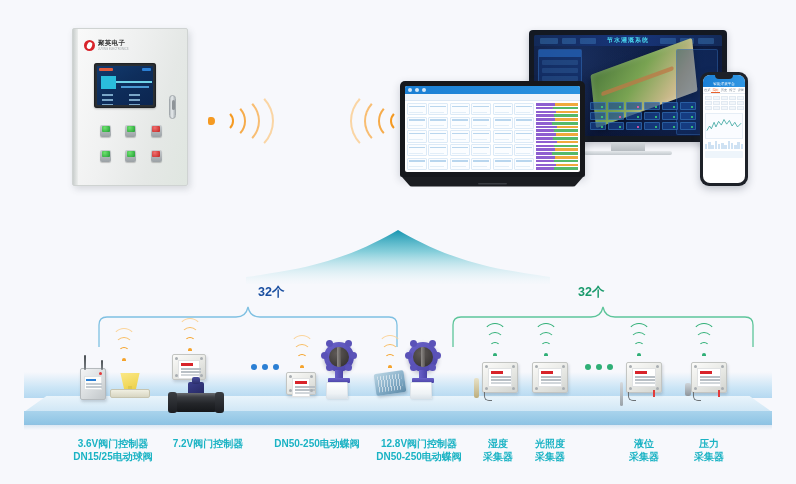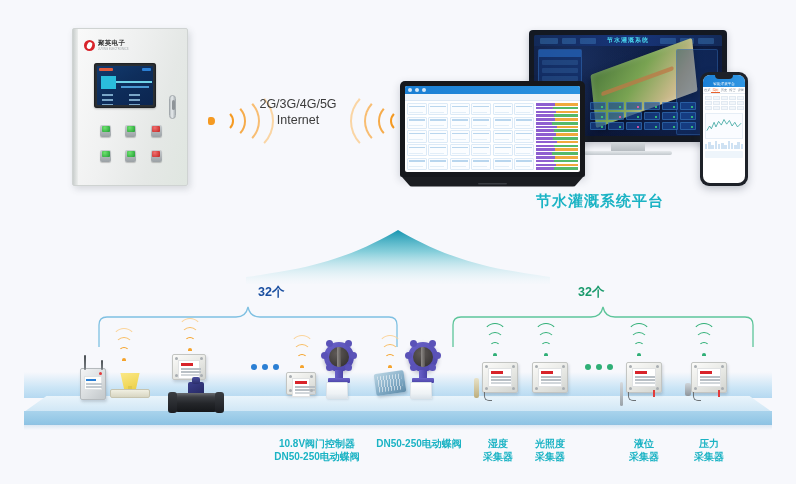"2G/3G/4G/5G" div.netlabel { html: <div> <div>2G/3G/4G/5G</div> <div>Internet</div> </div> -> none }
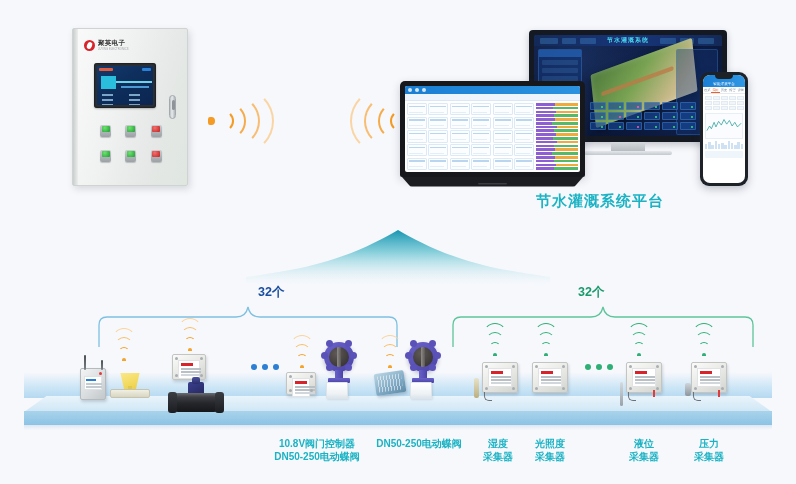"节水灌溉系统平台" div.caption { html: <div>节水灌溉系统平台</div> -> none }
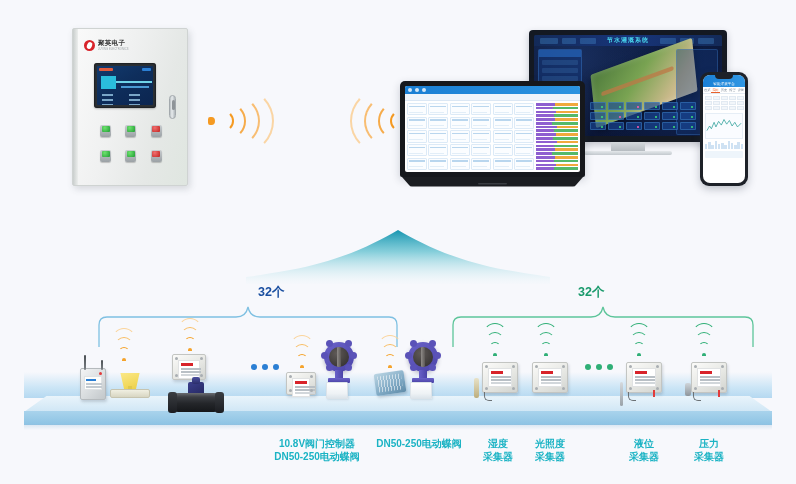"3.6V阀门控制器" div { html: none -> <div>3.6V阀门控制器</div> }
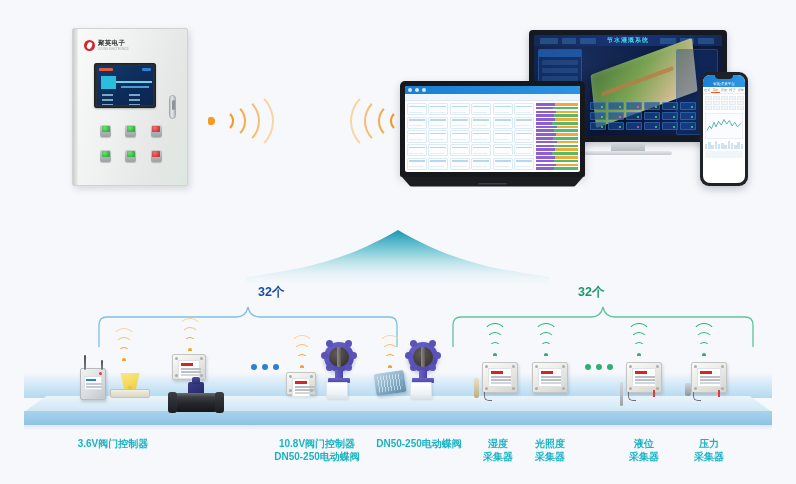"7.2V阀门控制器" div { html: none -> <div>7.2V阀门控制器</div> }
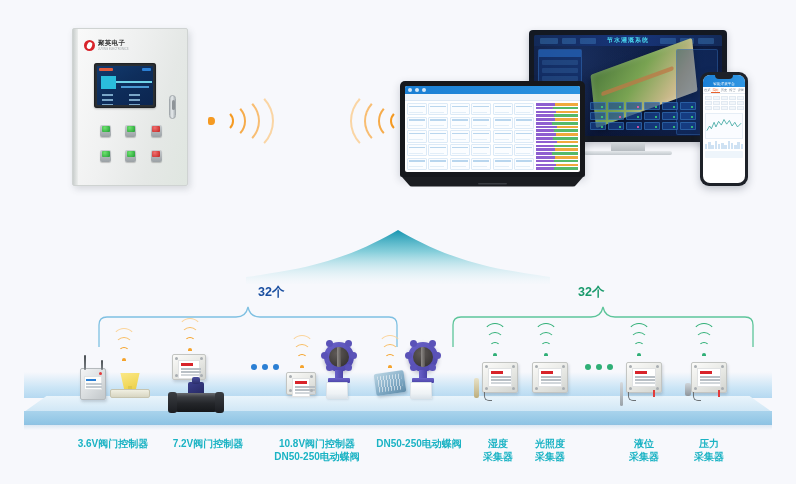"10.8V阀门控制器" div { html: <div>10.8V阀门控制器</div> -> none }
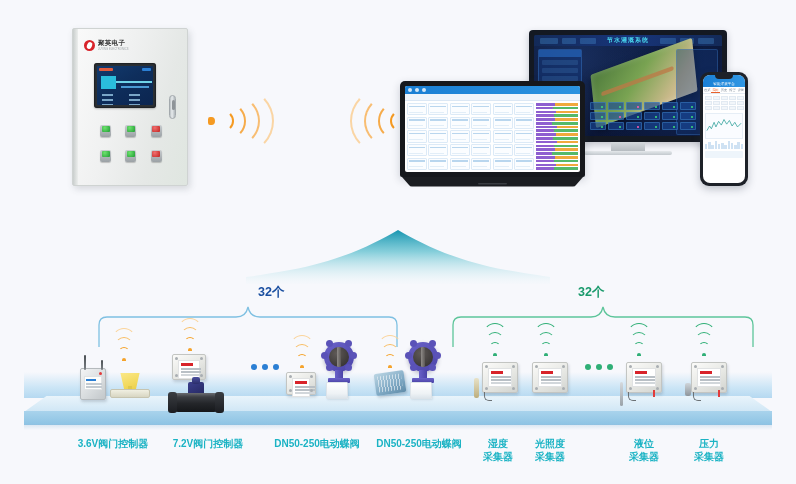"12.8V阀门控制器" div { html: none -> <div>12.8V阀门控制器</div> }
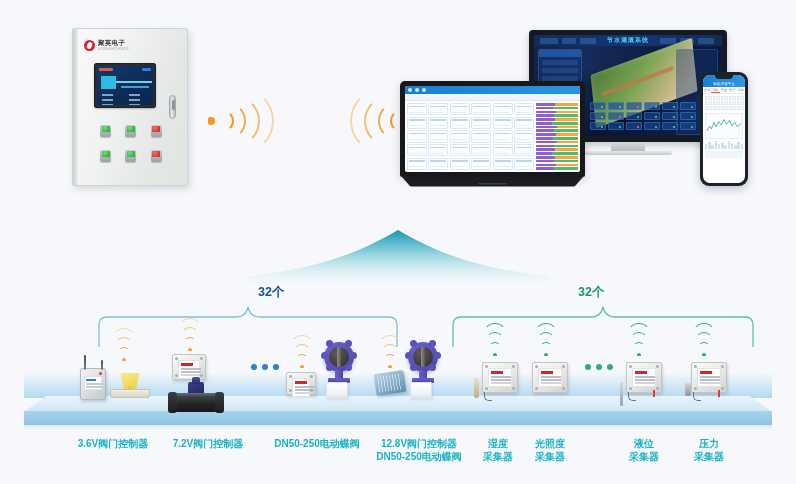"DN15/25电动球阀" div { html: none -> <div>DN15/25电动球阀</div> }
